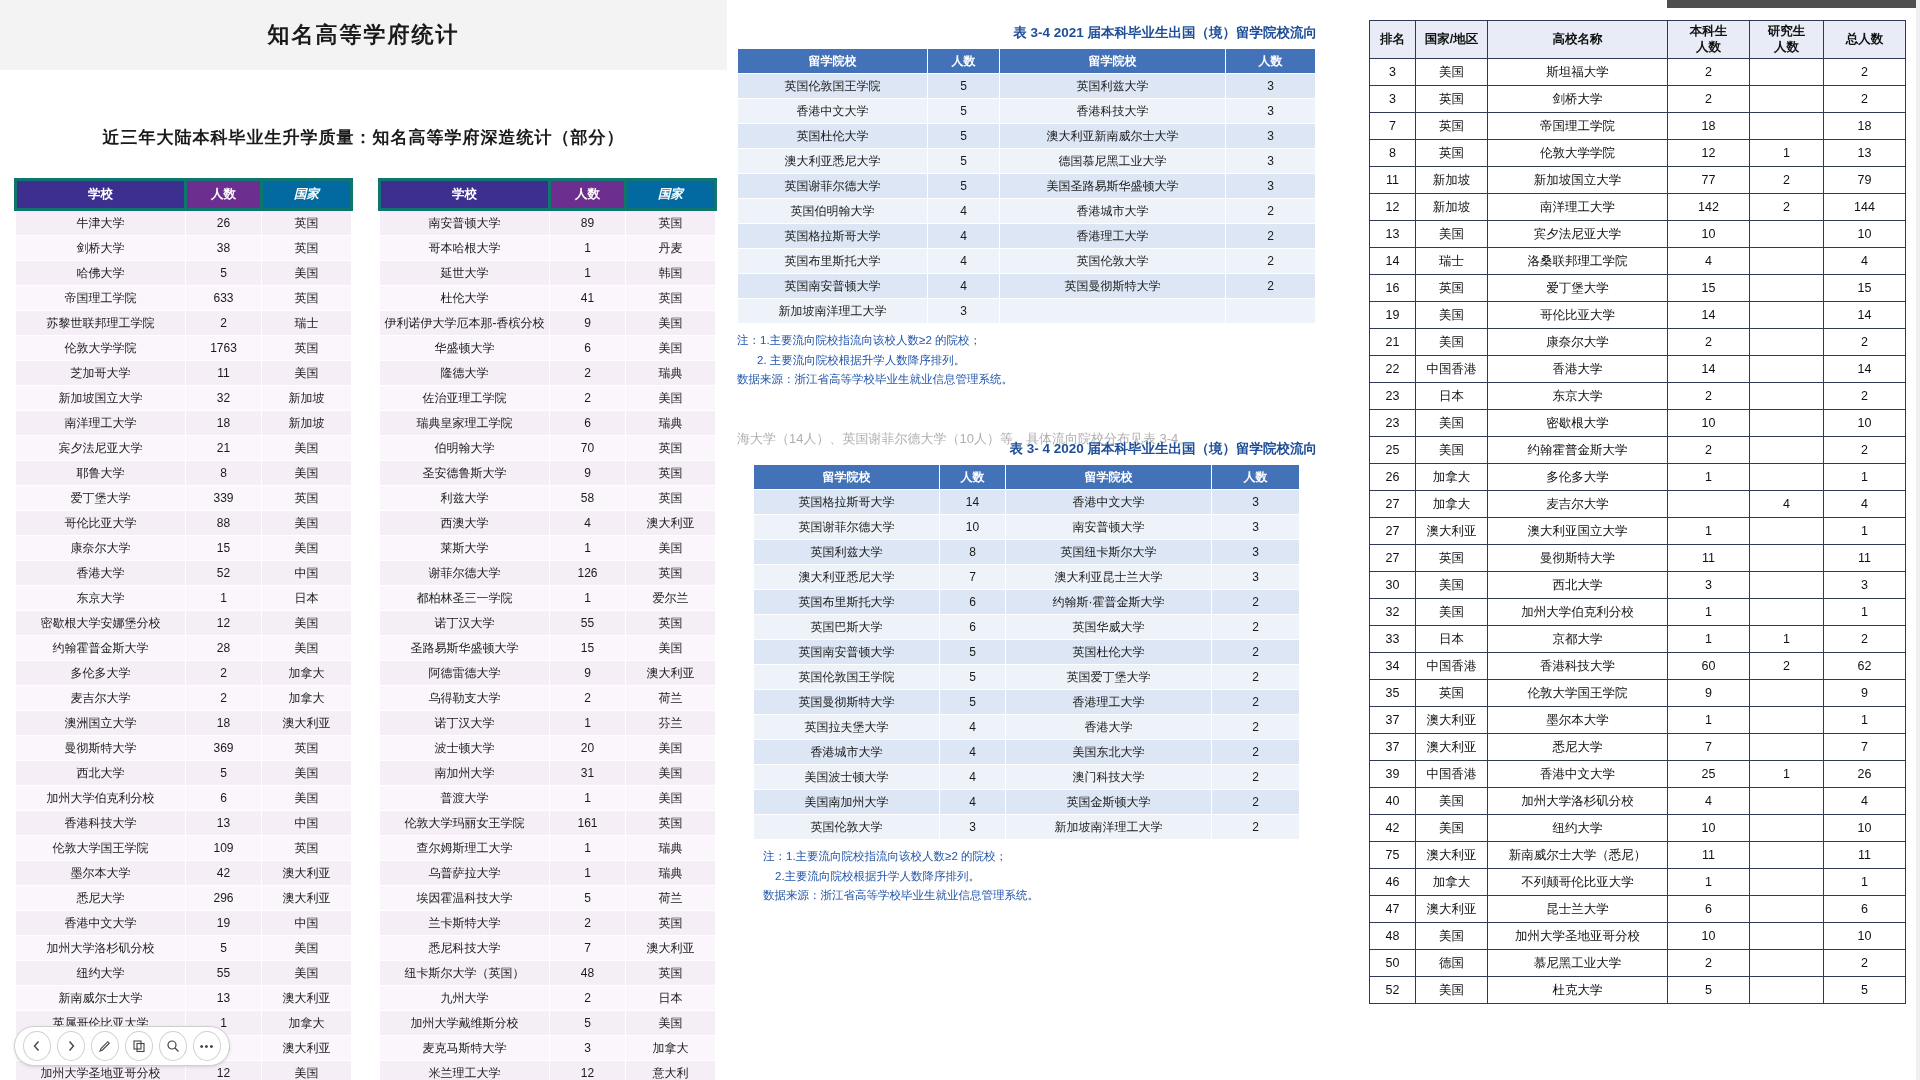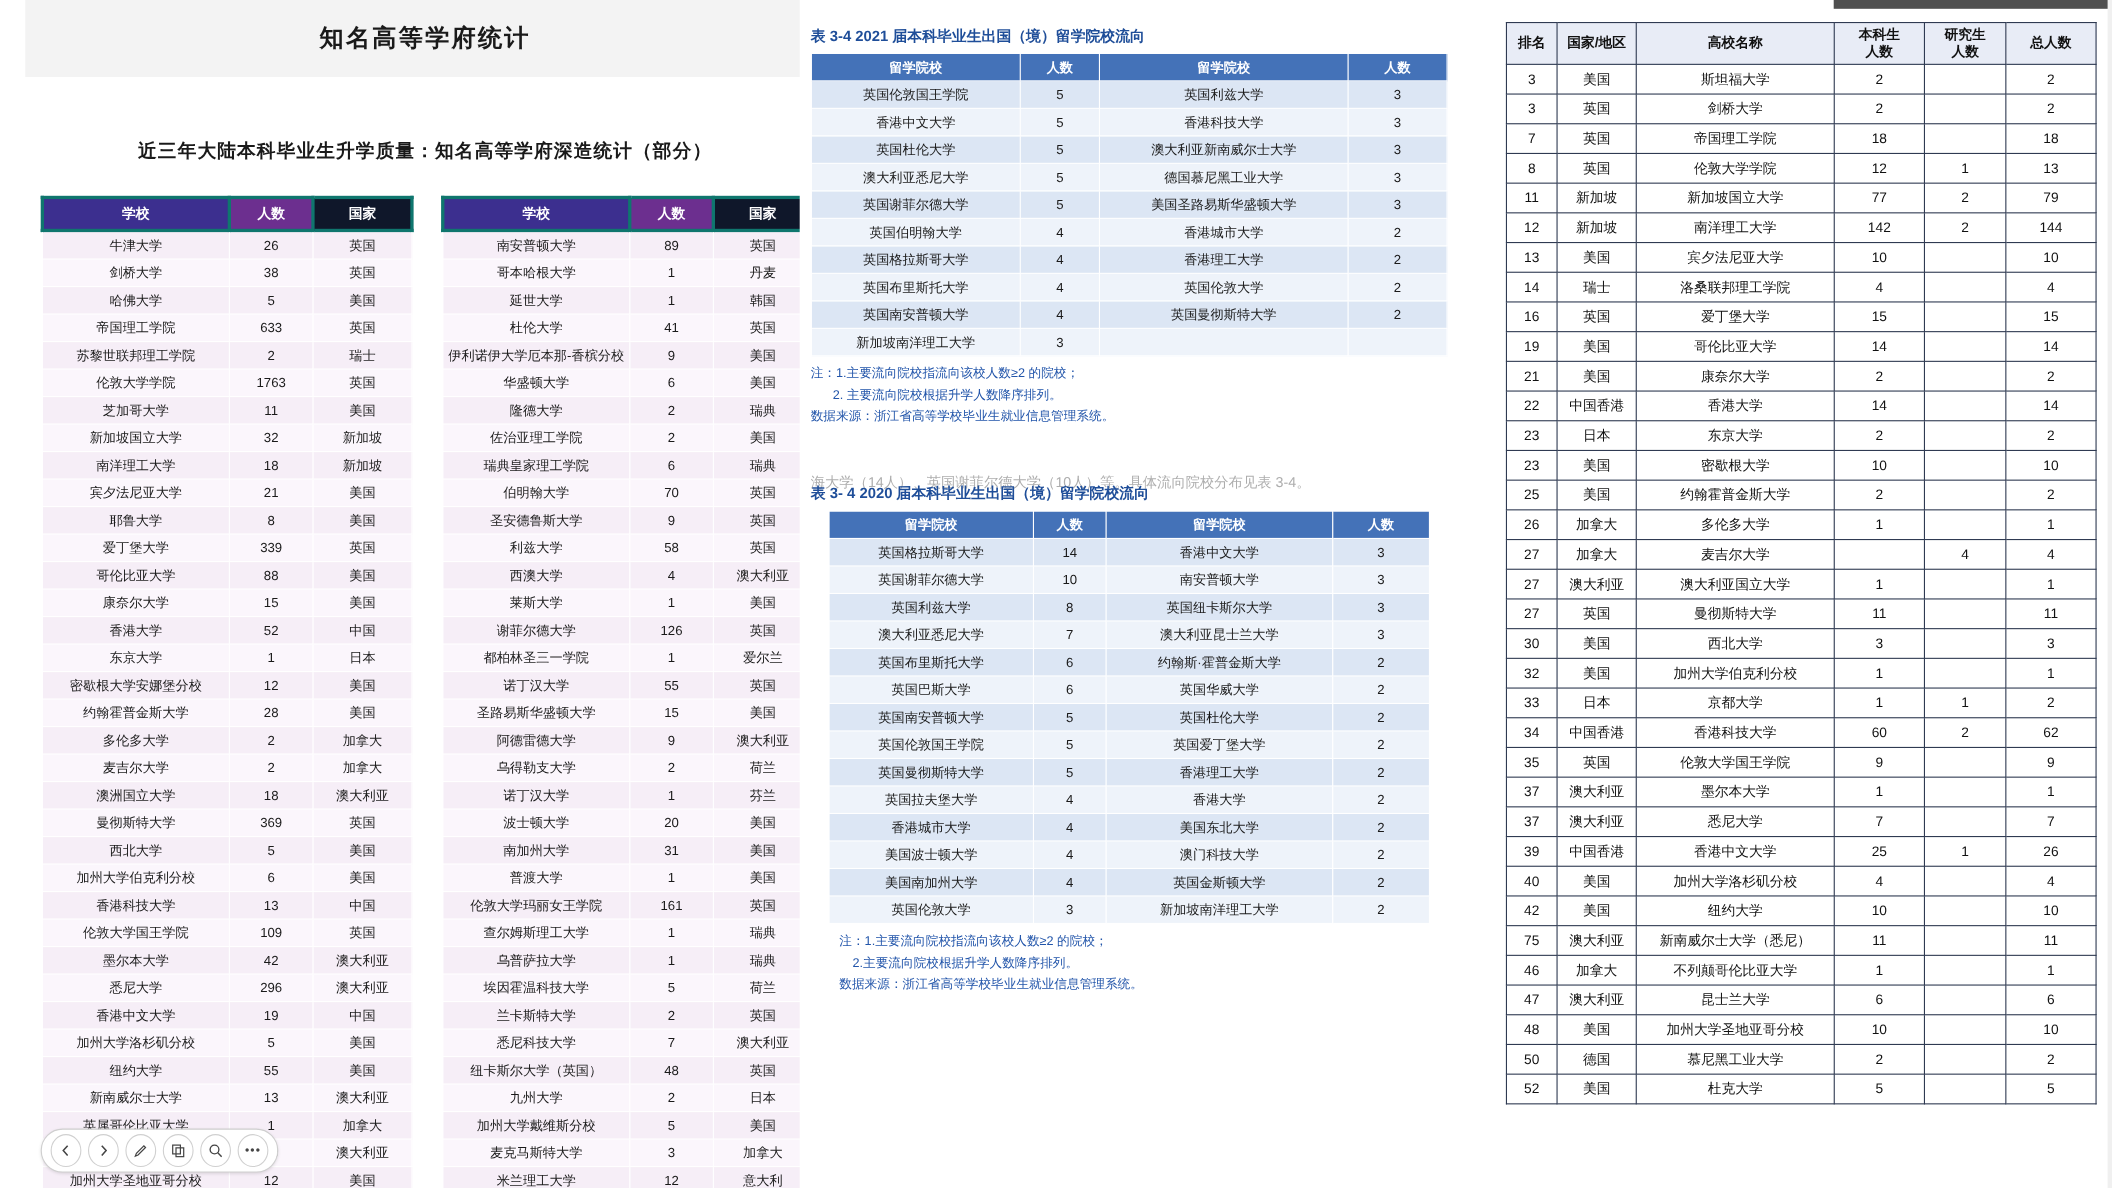"知名高等学府统计" #left-panel { margin-left: 23px -> none }
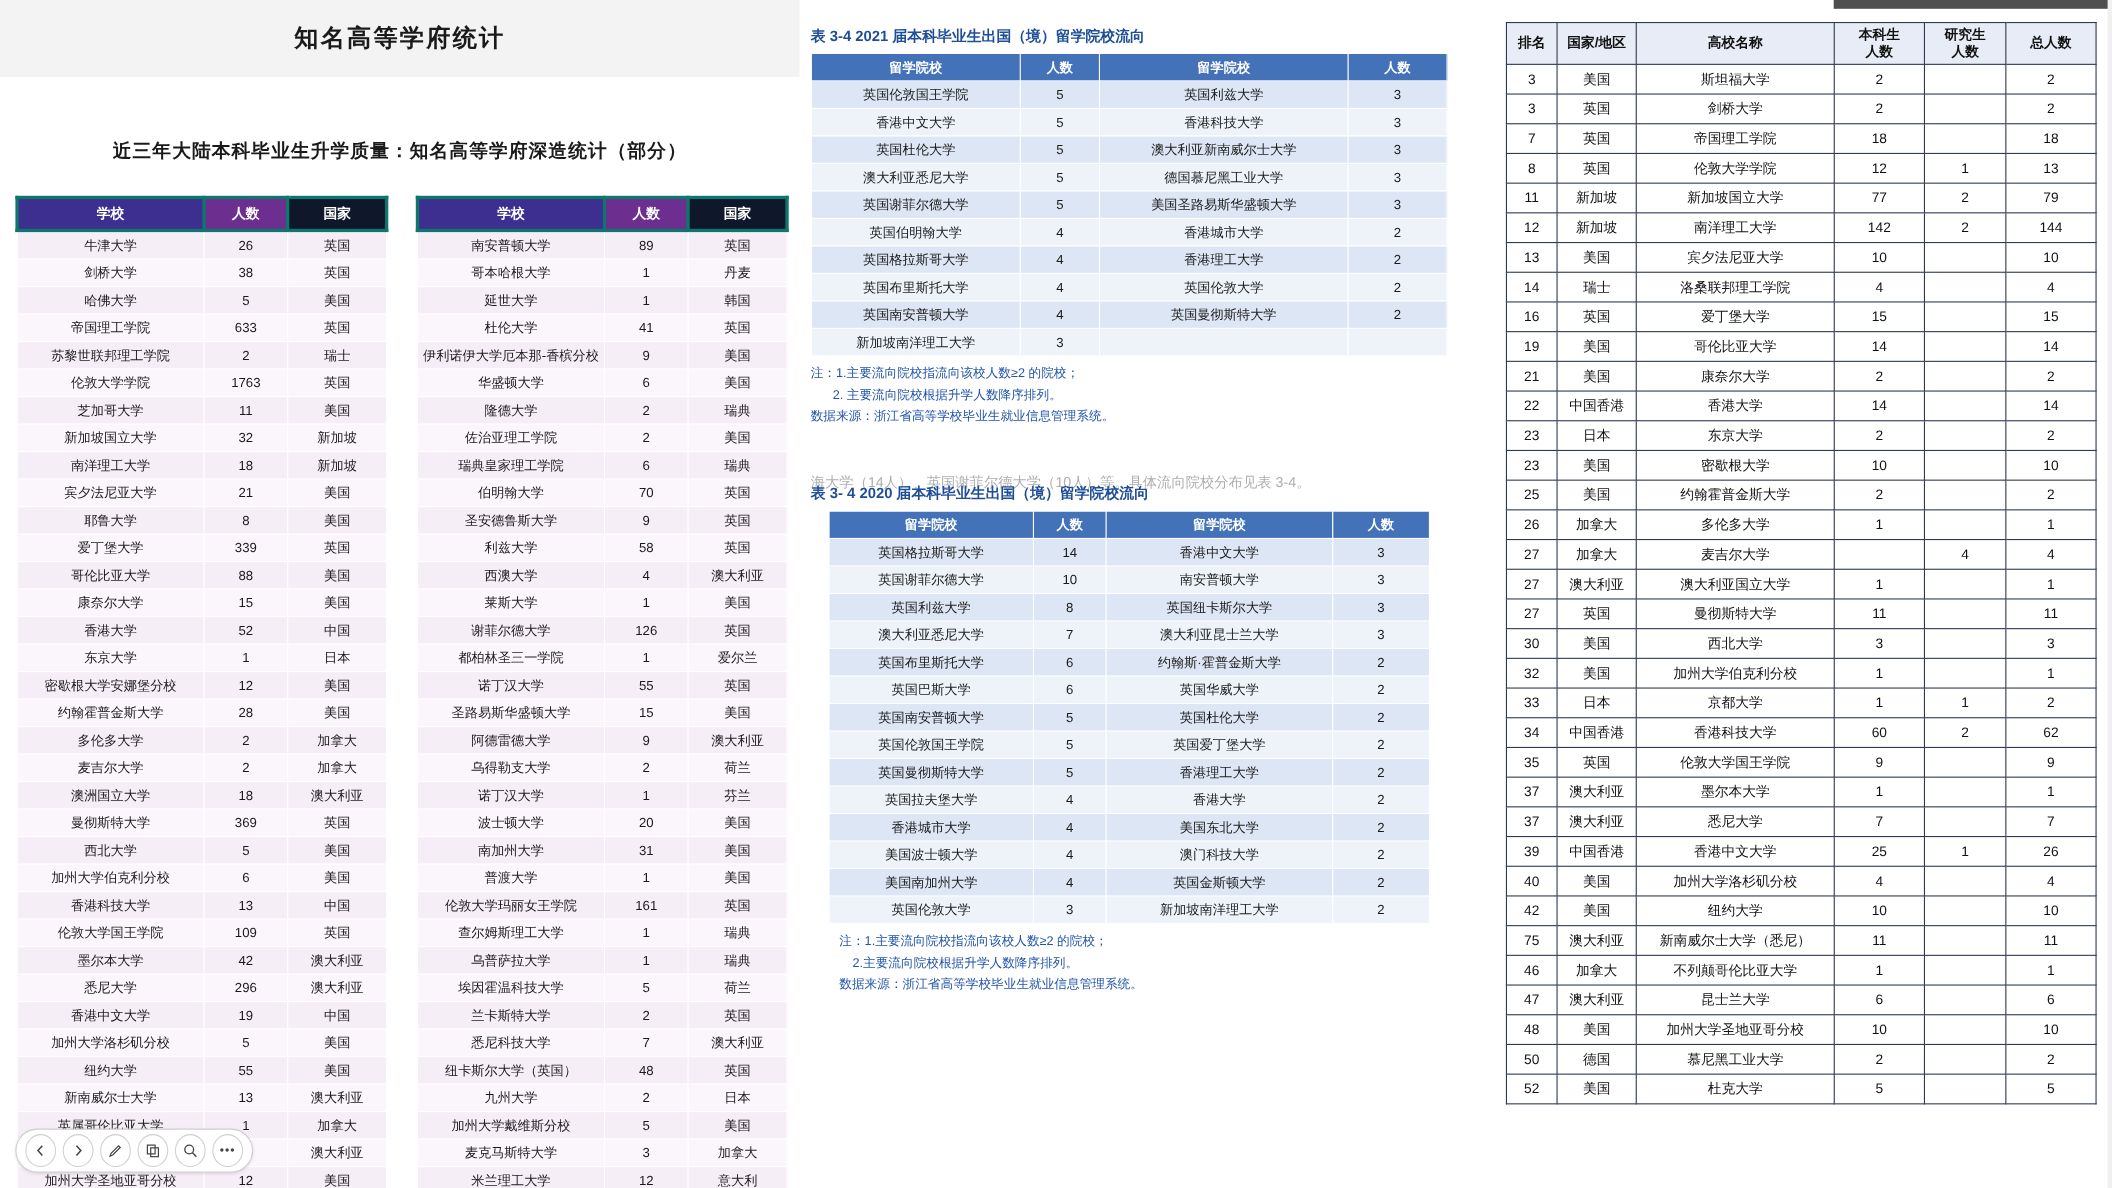"表 3-4 2021 届本科毕业生出国（境）留学院校流向" .mid-cap { text-align: left -> right }
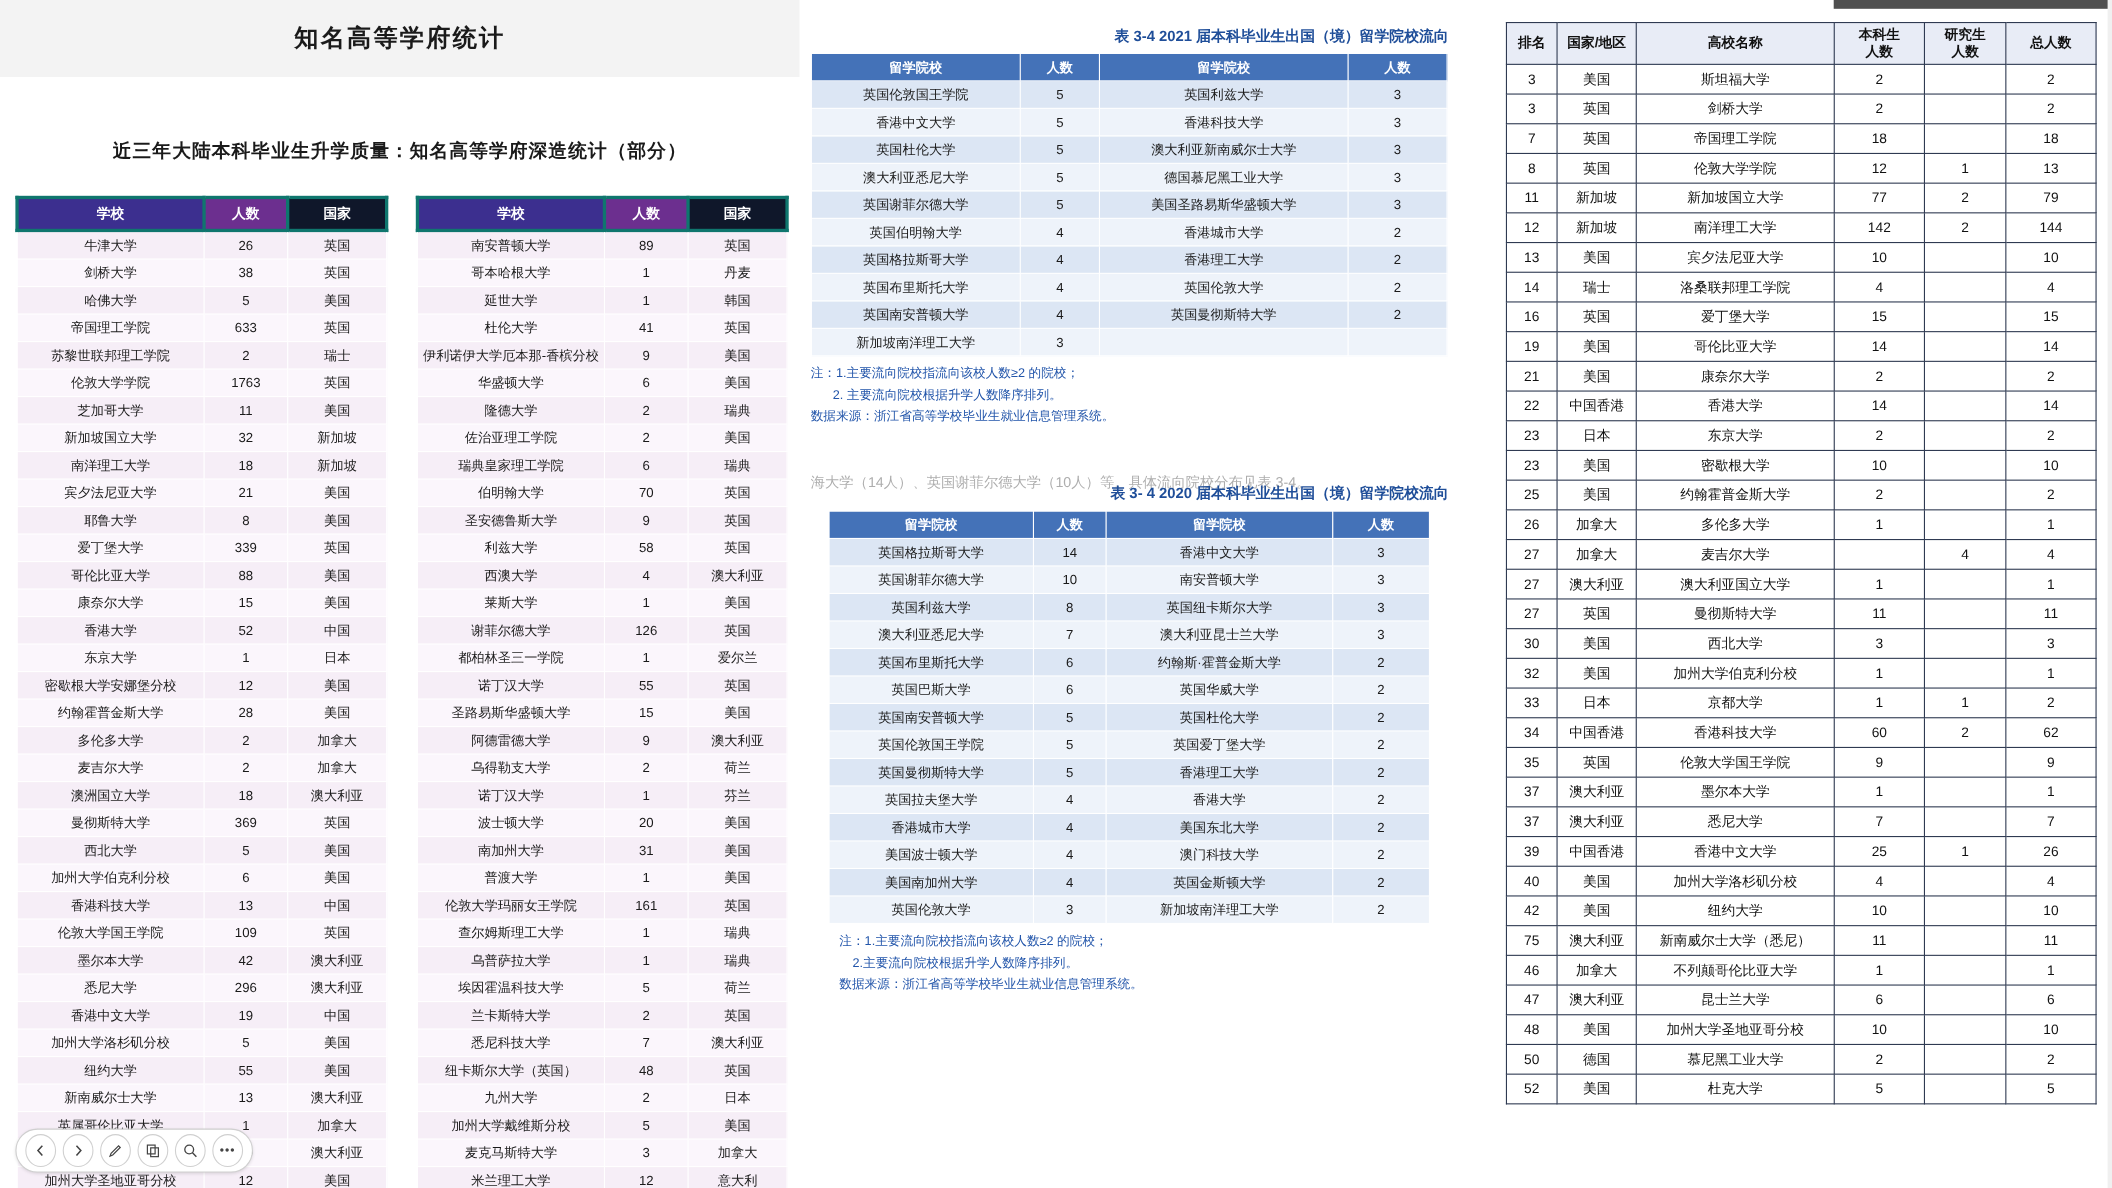"国家" table.lt th.c3 { background: #0f172a -> #0369a1; font-style: none -> italic }
